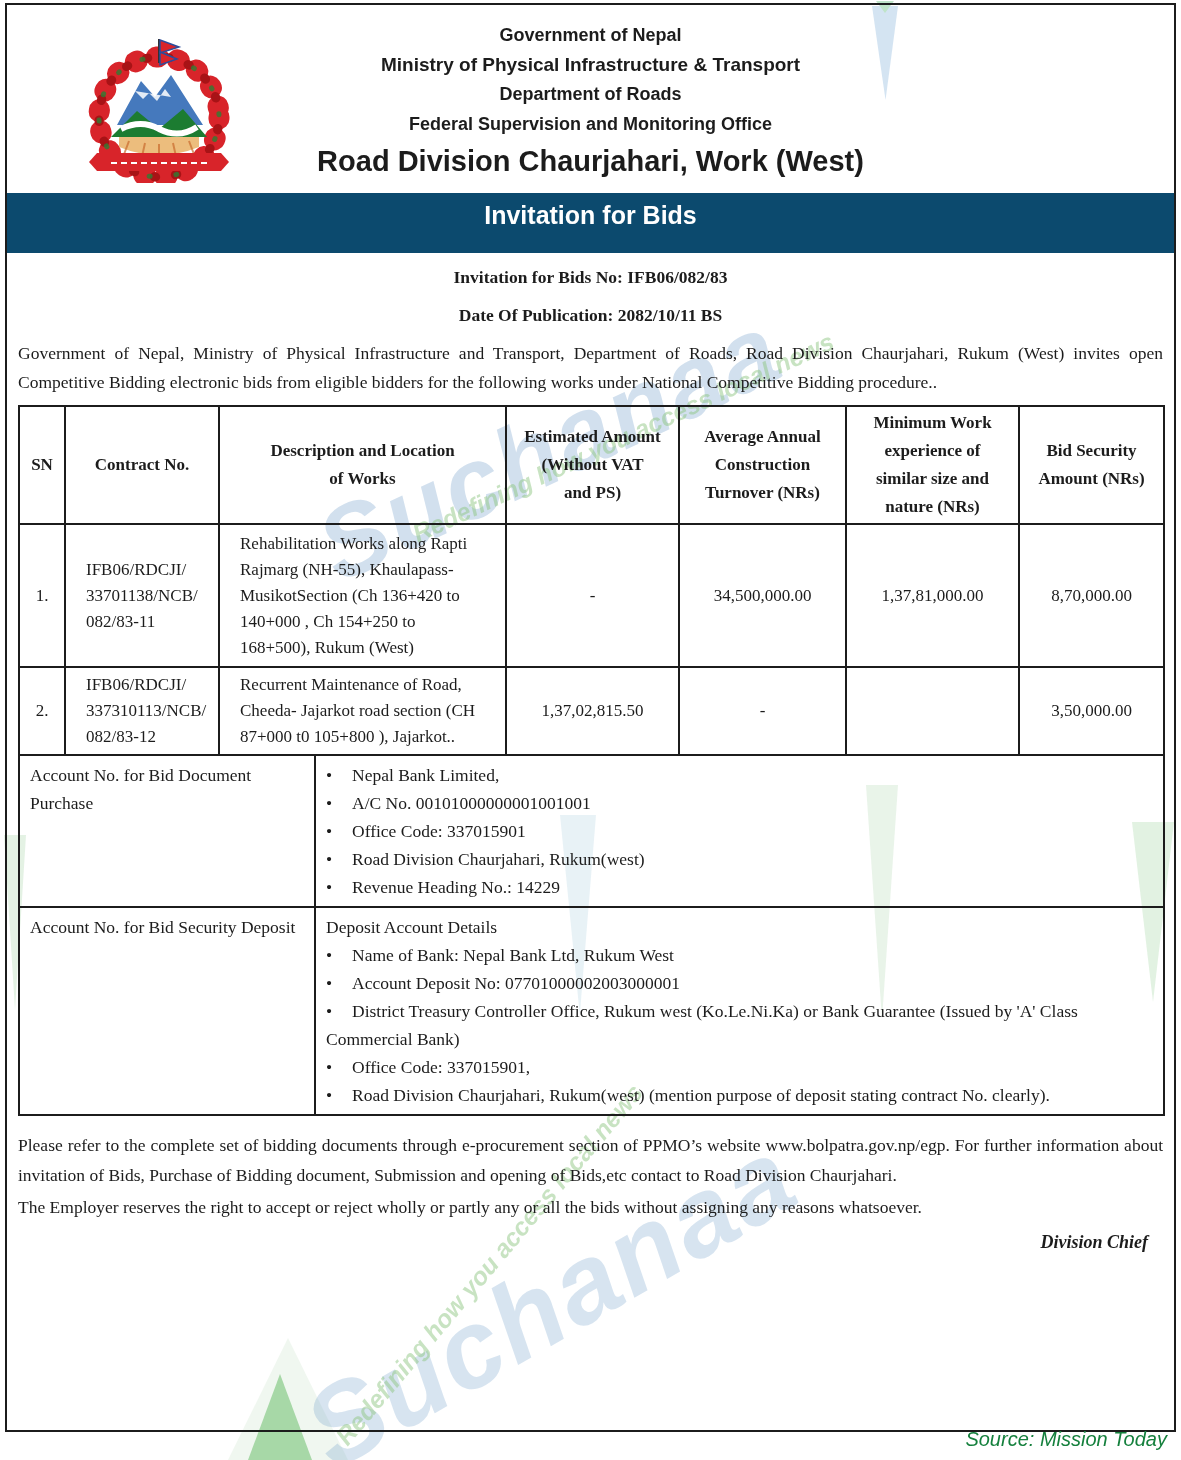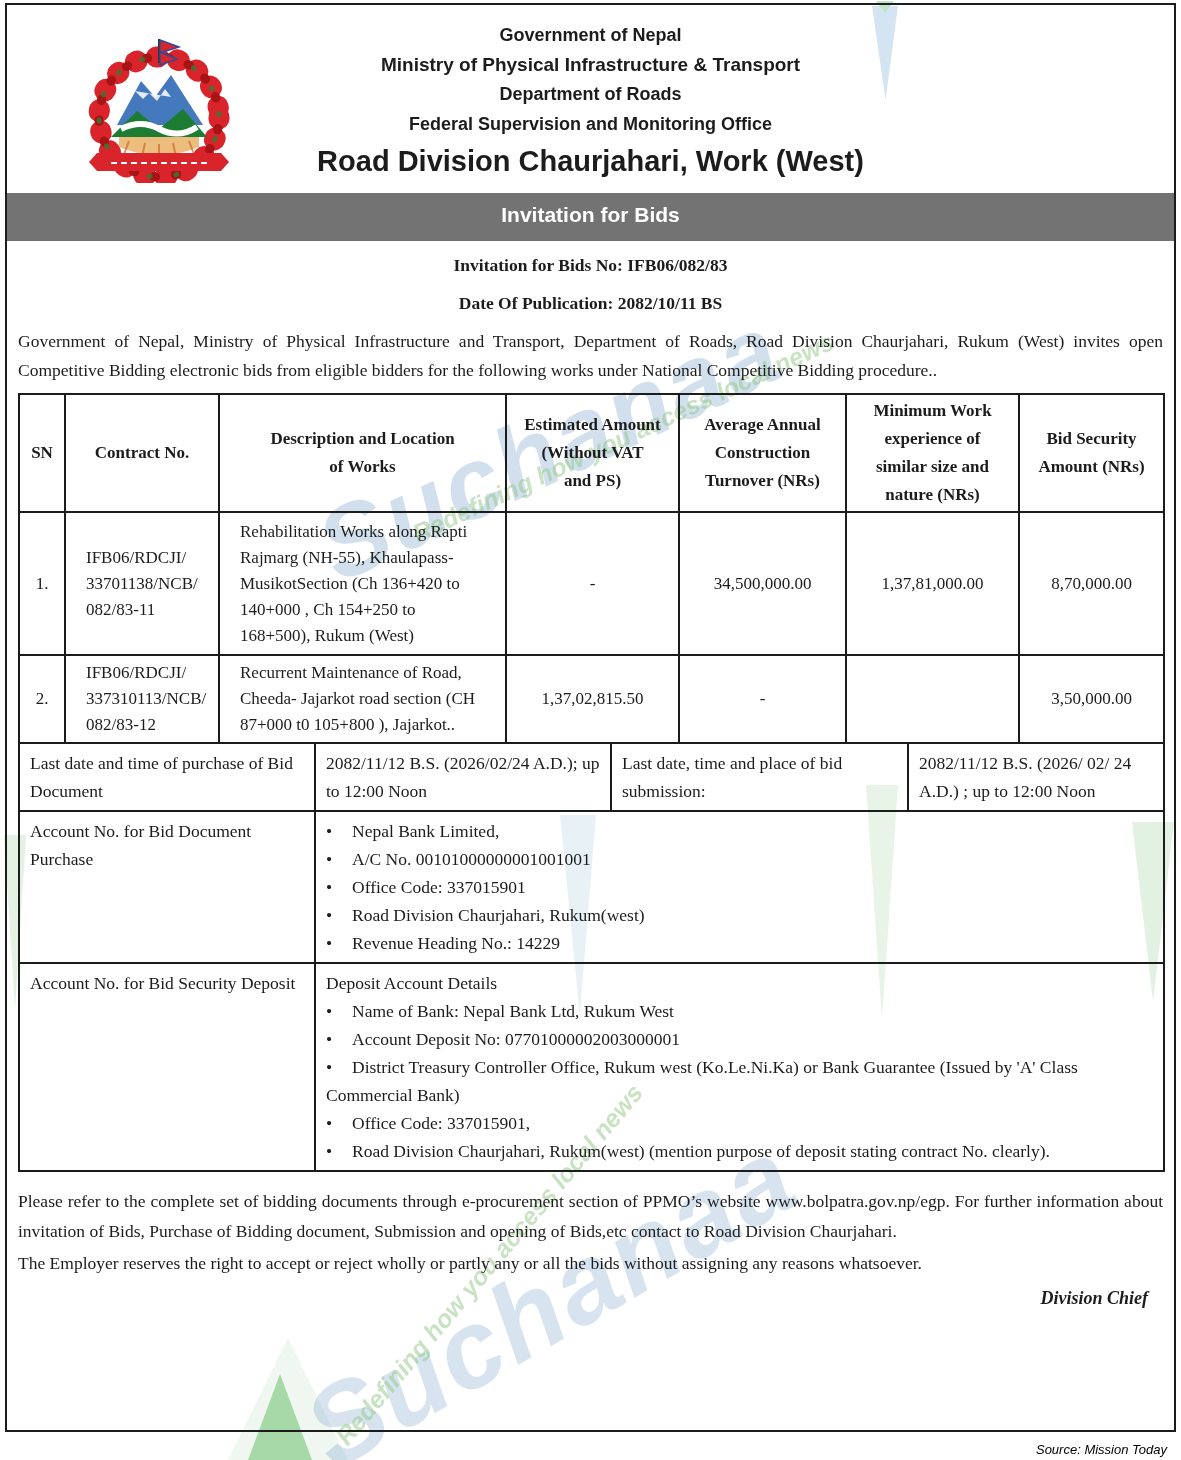"Invitation for Bids" .banner { background: #737373 -> #0c4a6e; font-size: 21px -> 25px; height: 48px -> 60px }
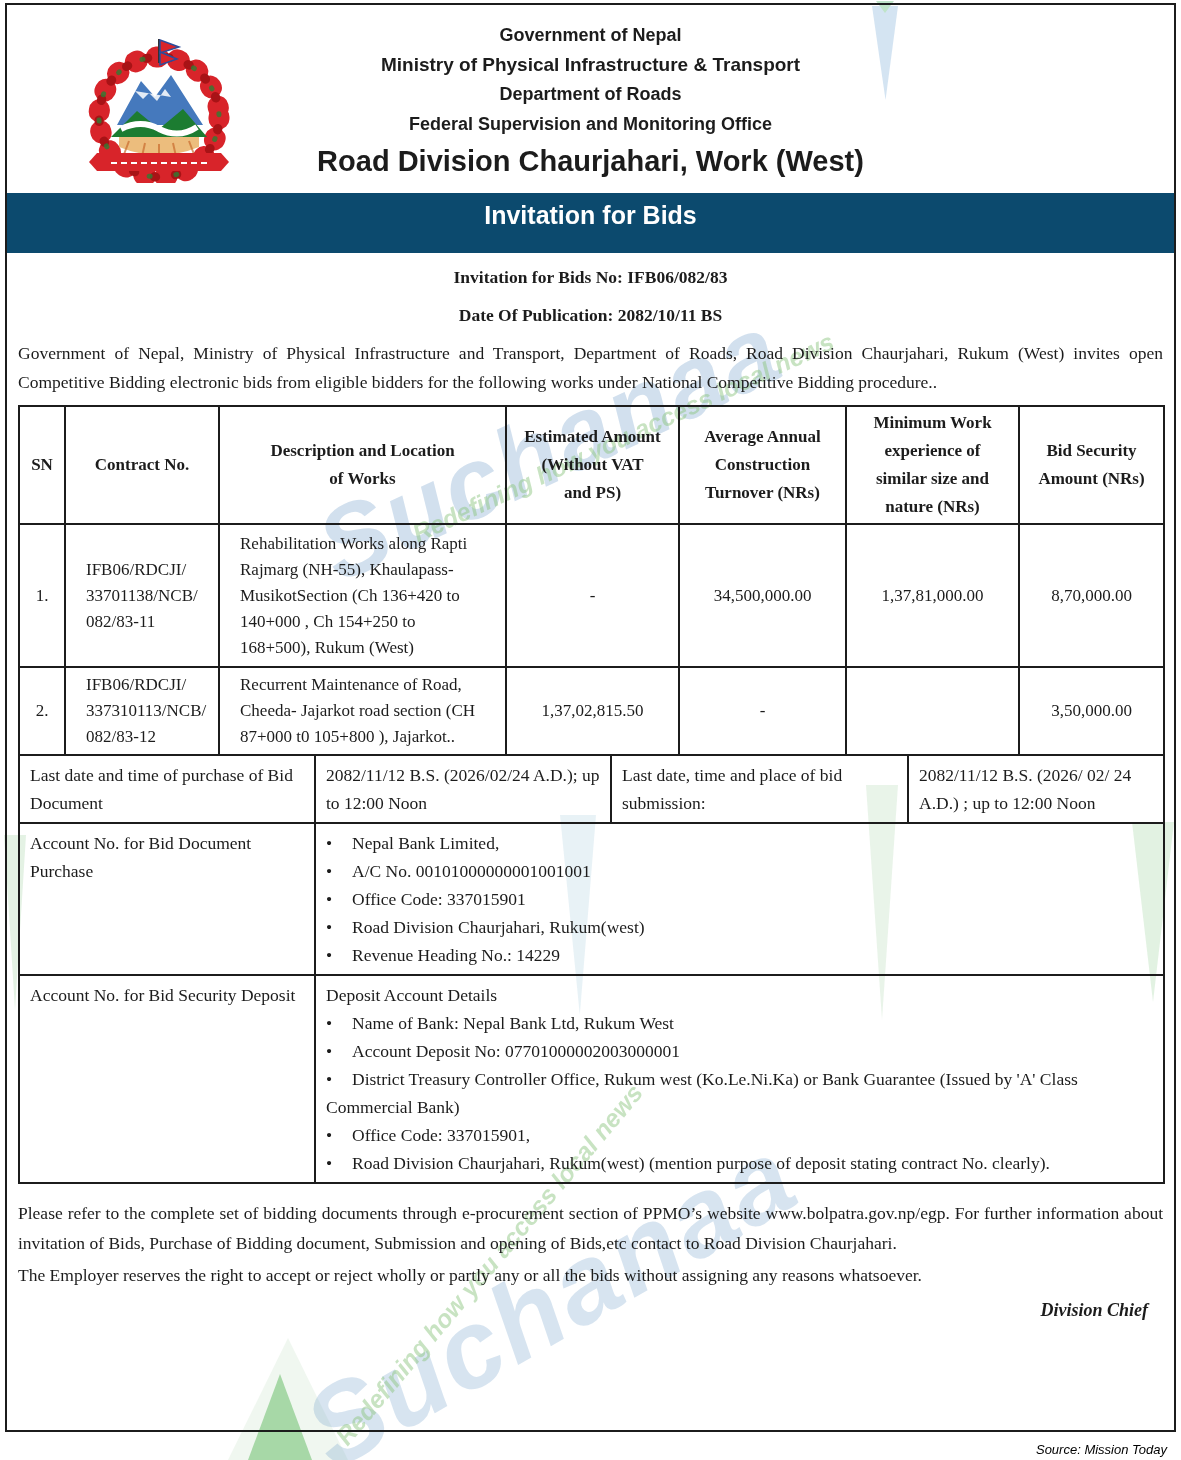"Last date and time of" tr.rA { html: <tr> <td>Last date and time of purchase of Bid Document</td> <td>2082/11/12 B.S. (2026/02/24 A.D.); up to 12:00 Noon</td> <td>Last date, time and place of bid submission:</td> <td>2082/11/12 B.S. (2026/ 02/ 24 A.D.) ; up to 12:00 Noon</td> </tr> -> none }
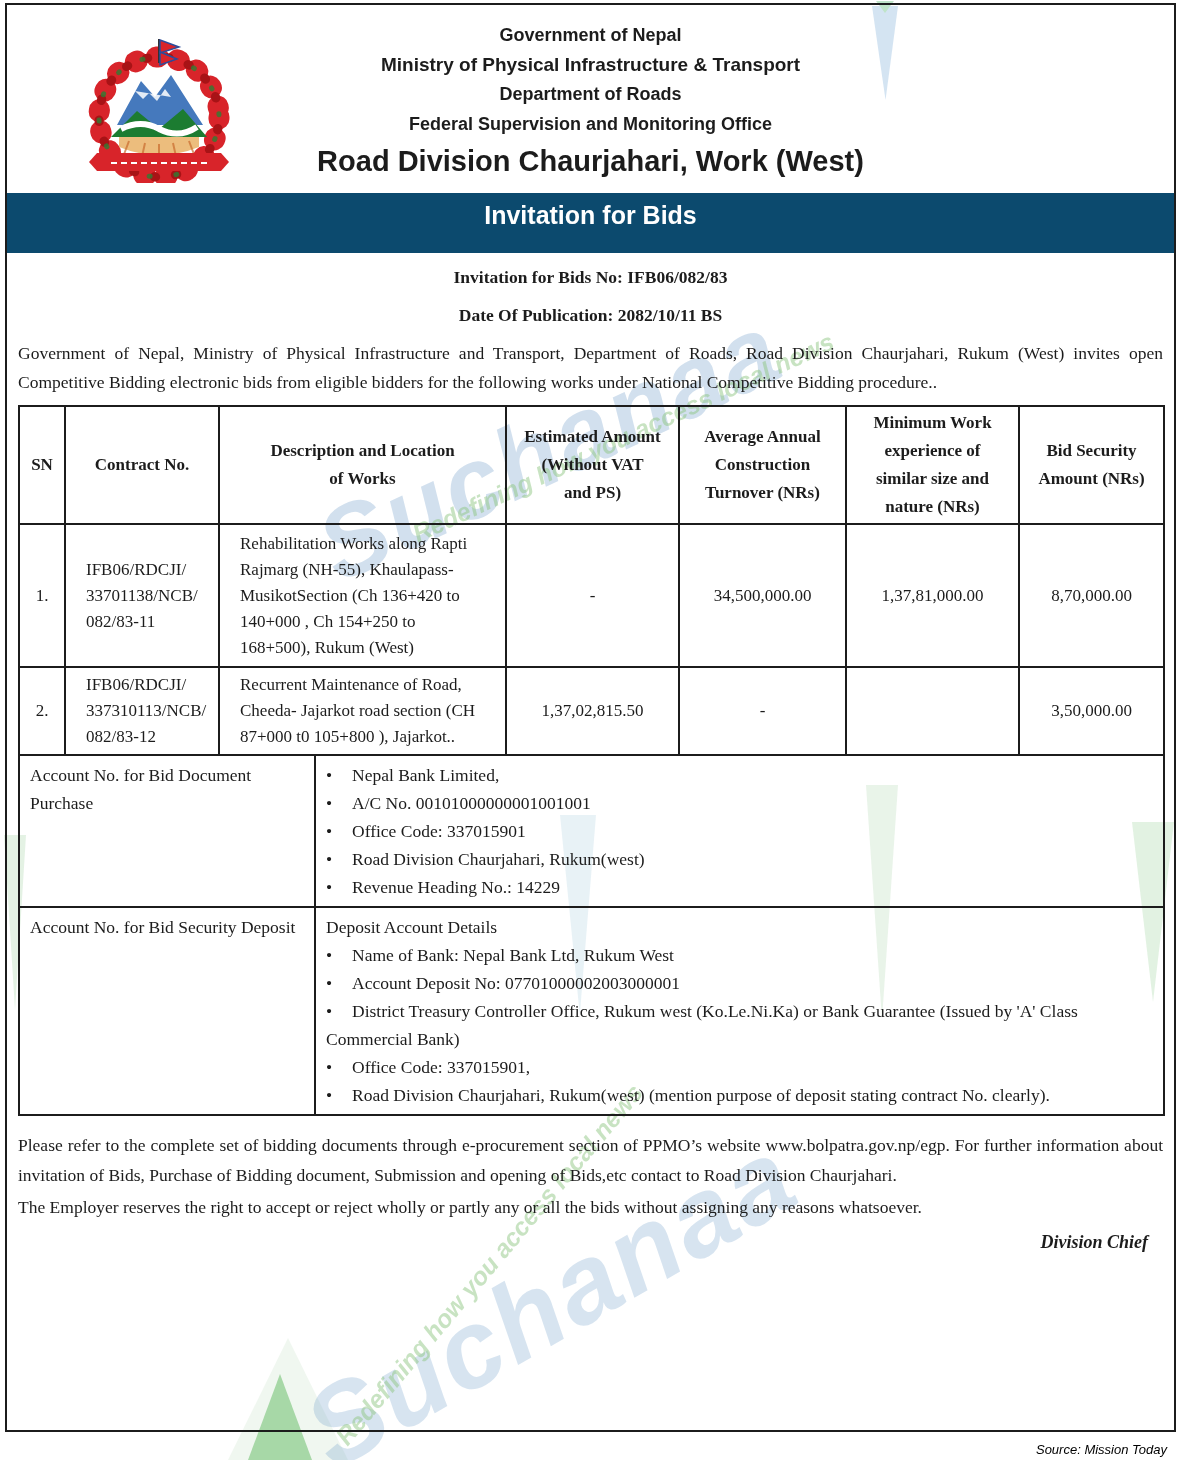"Source: Mission Today" .source { bottom: 3px -> 9px; color: #000000 -> #15803d; font-size: 13px -> 20px }
